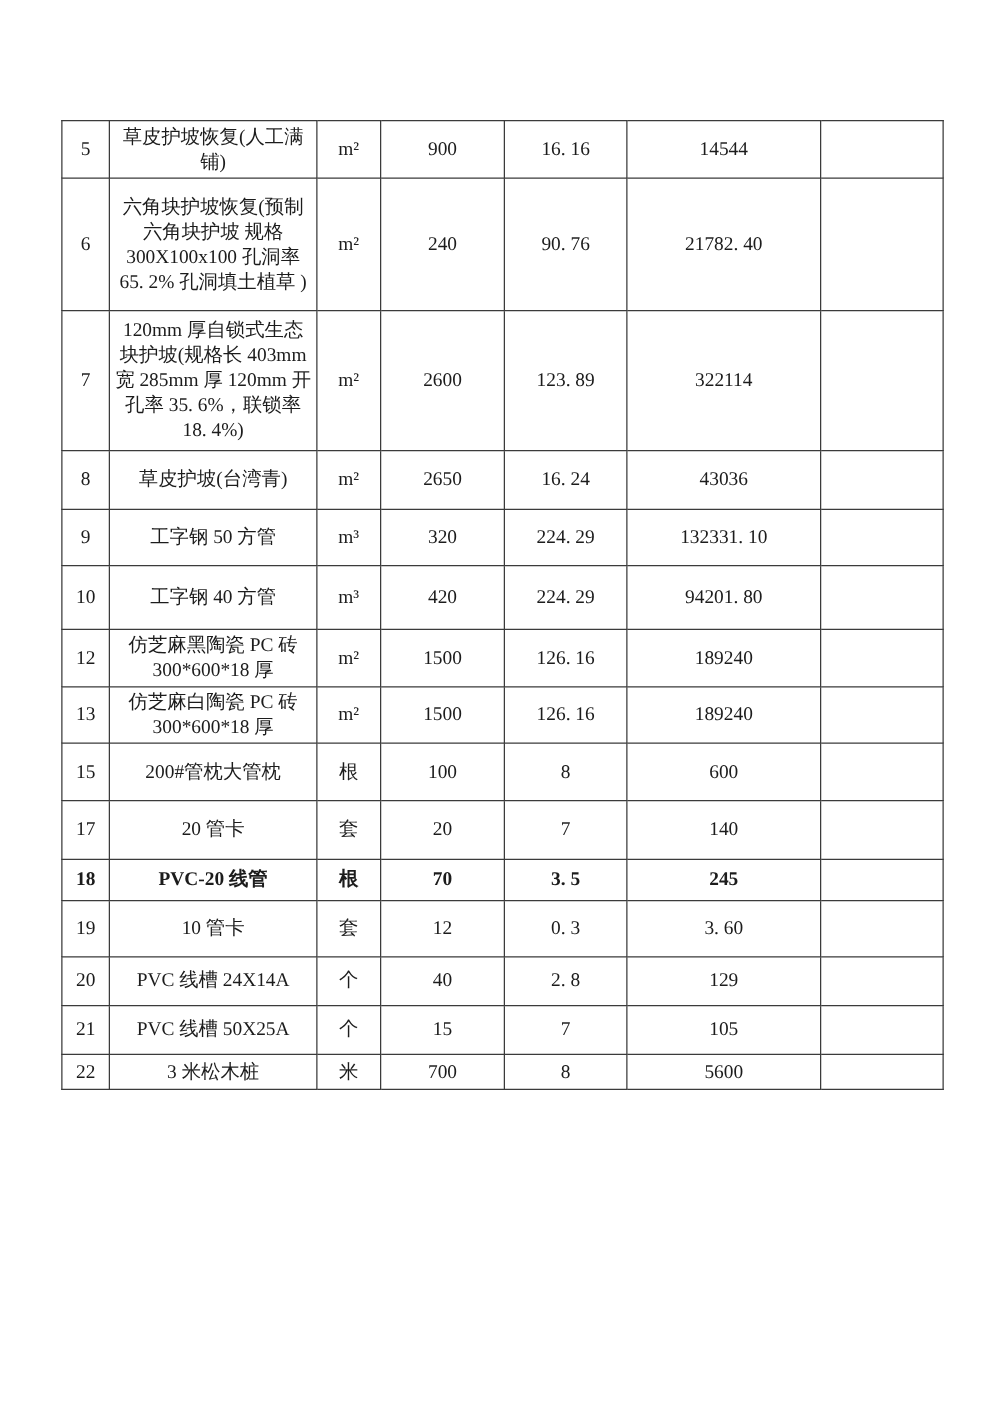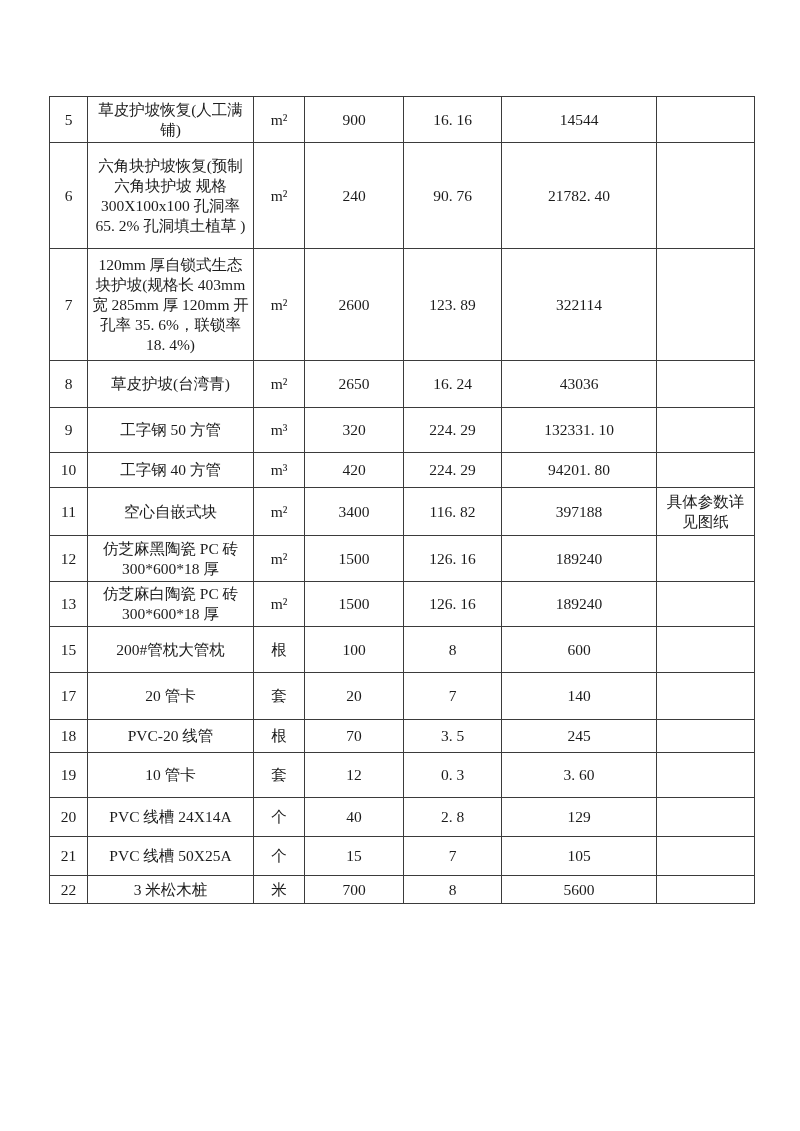"10" tr { height: 35px -> 51px }
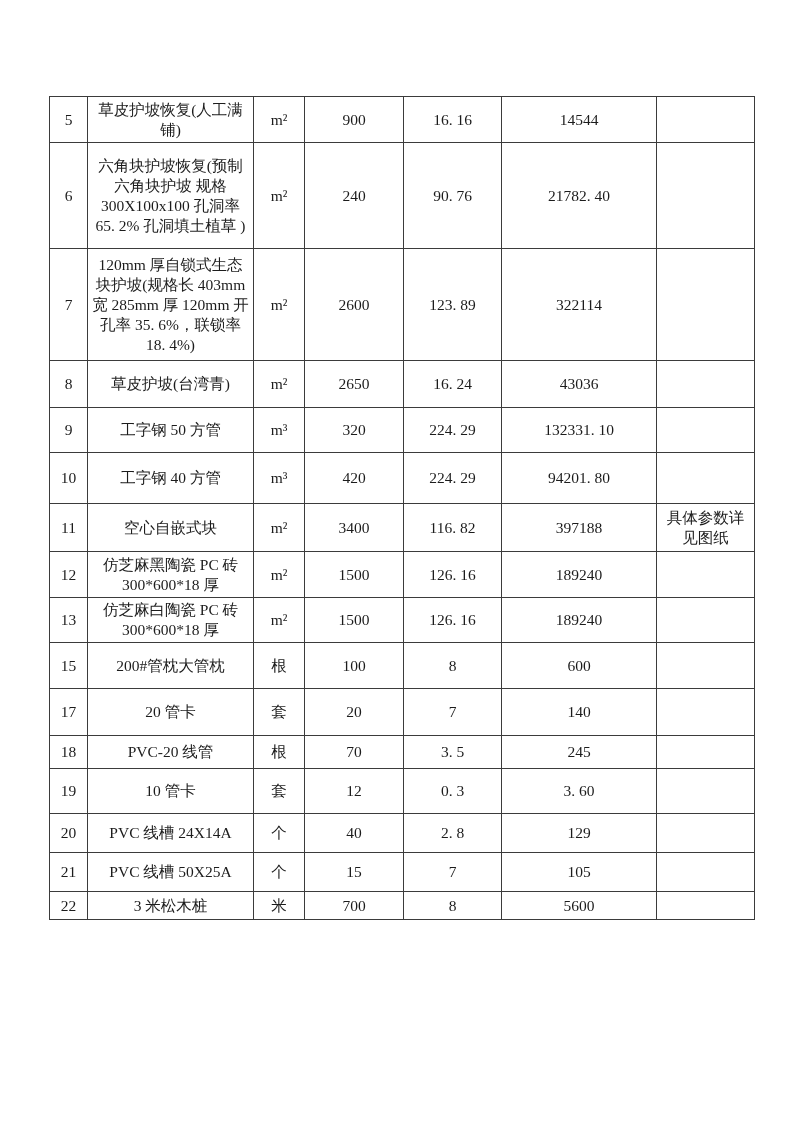"11" tr { html: <tr> <td>11</td> <td>空心自嵌式块</td> <td>m²</td> <td>3400</td> <td>116. 82</td> <td>397188</td> <td>具体参数详见图纸</td> </tr> -> none }
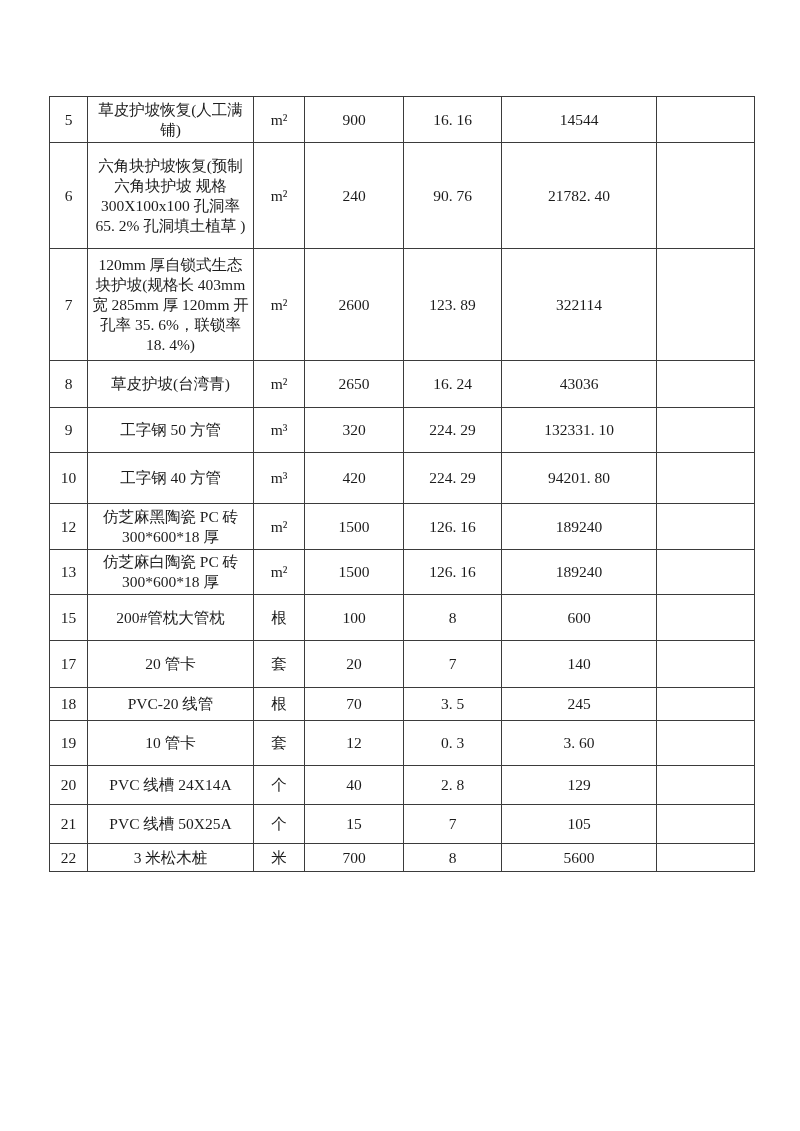"18" tr { font-weight: none -> bold }
